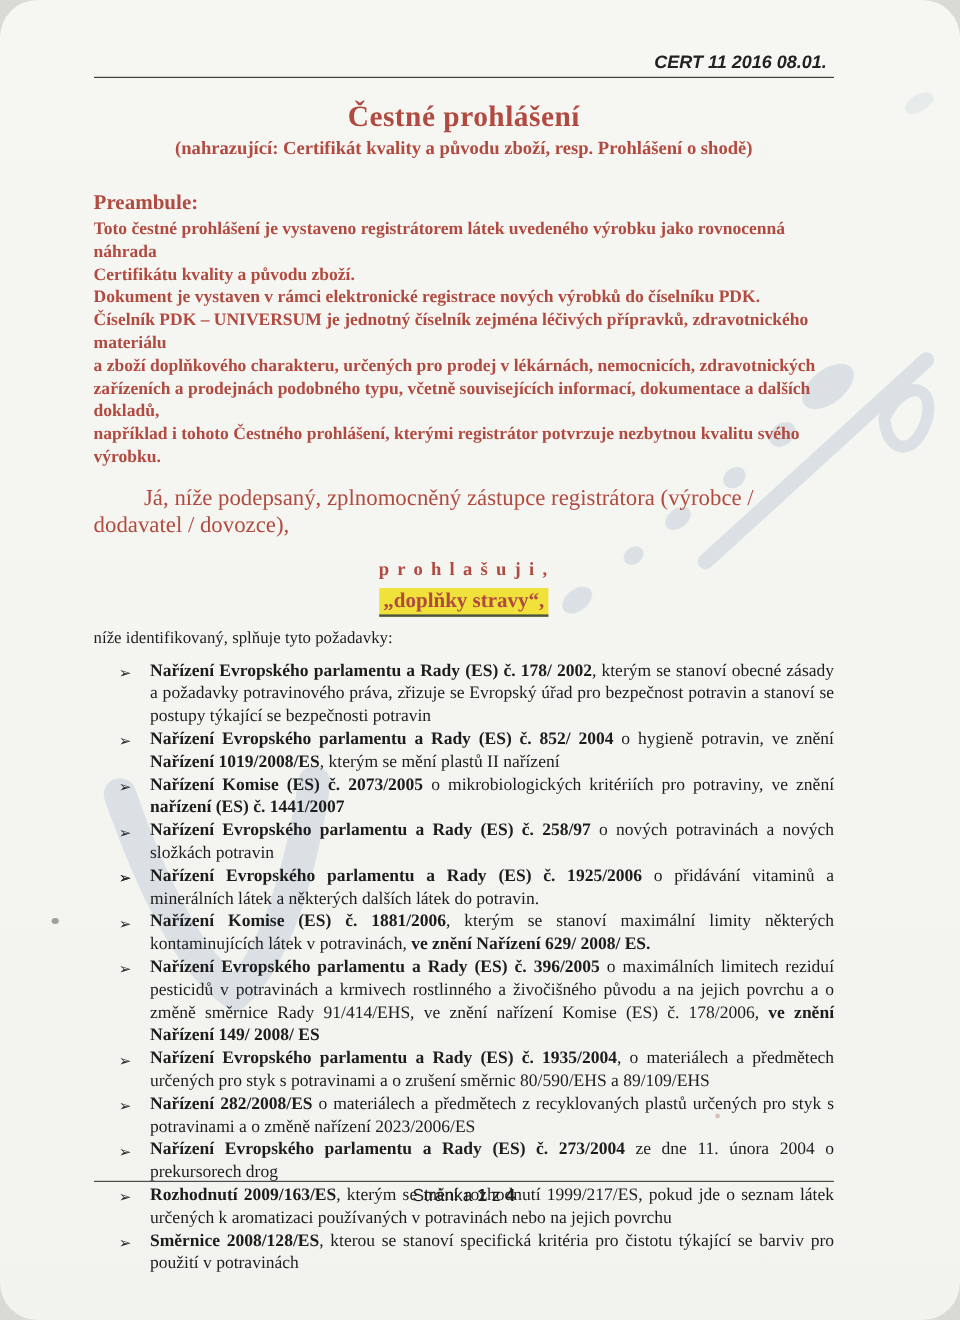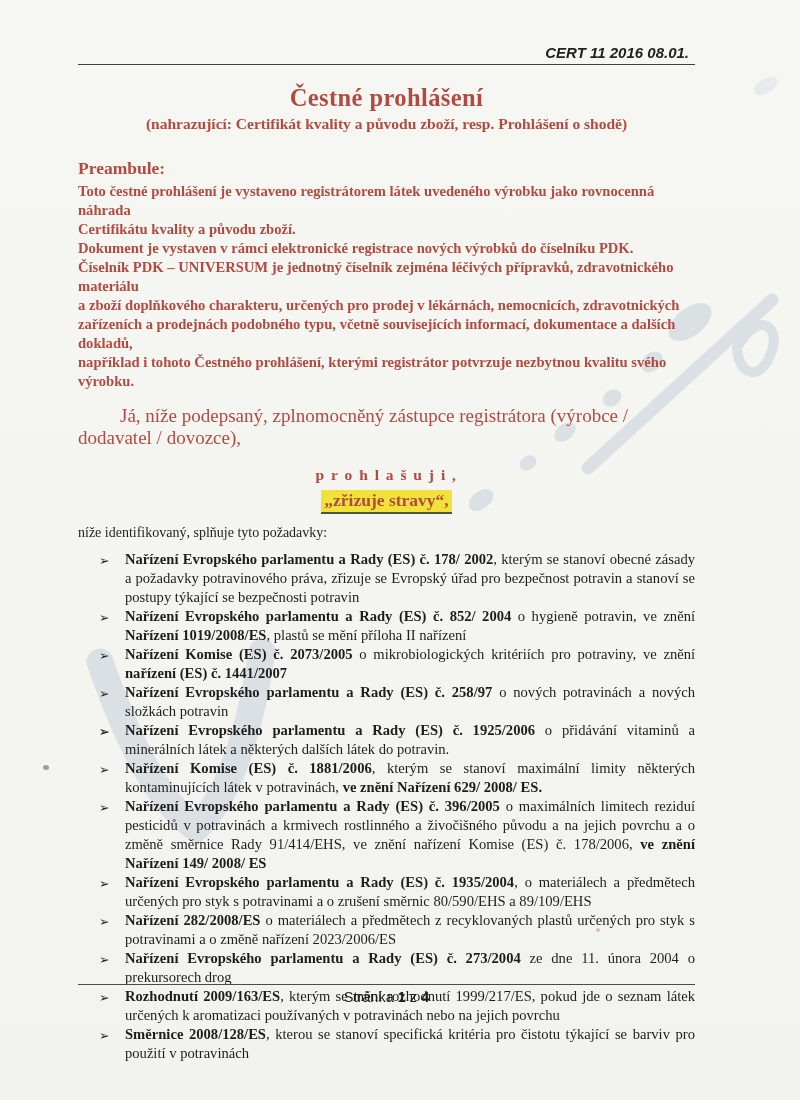"CERT 11 2016 08.01." .page { border-radius: none -> 31px }
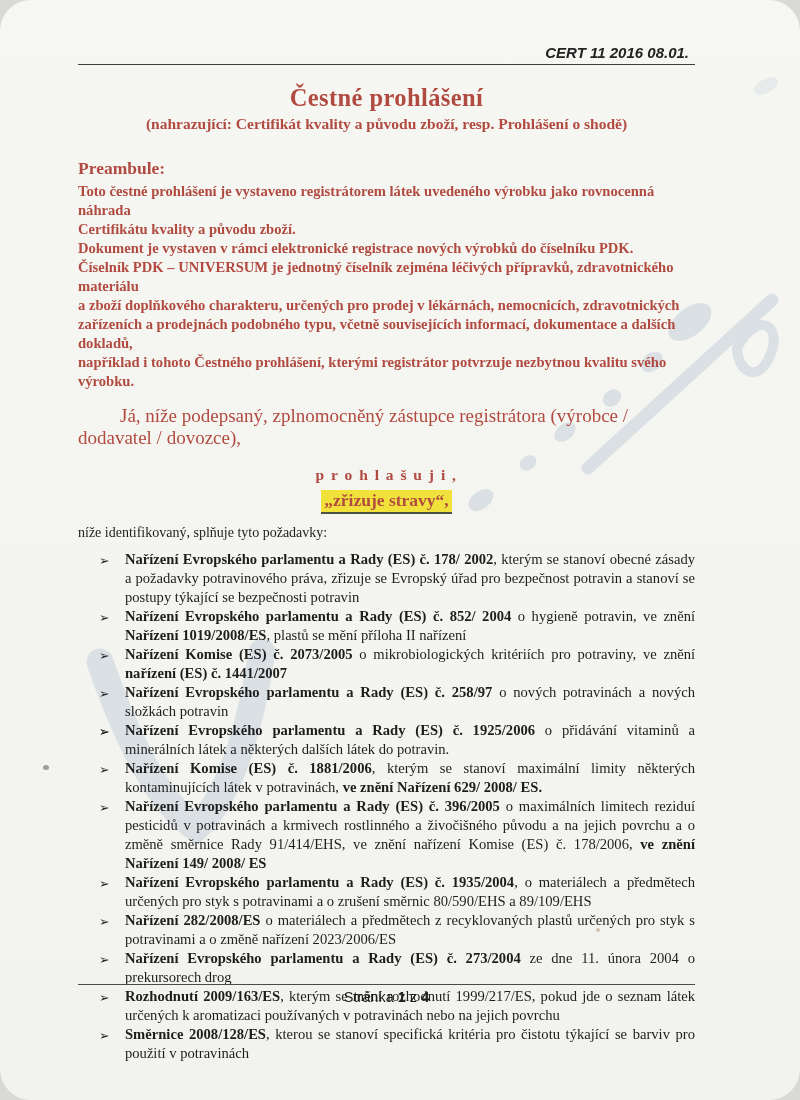"„zřizuje stravy“," span.product-type { text: zřizuje -> doplňky }
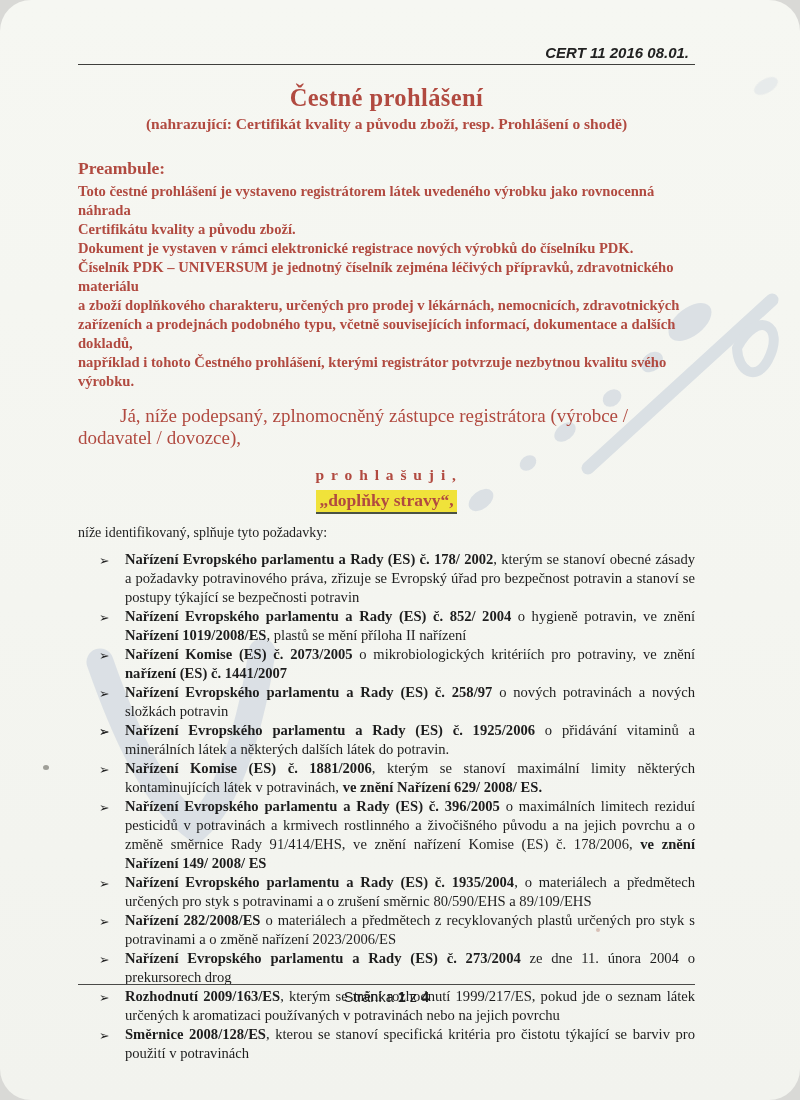", plastů se mění příloha" span { text: plastů se mění příloha -> kterým se mění plastů }
